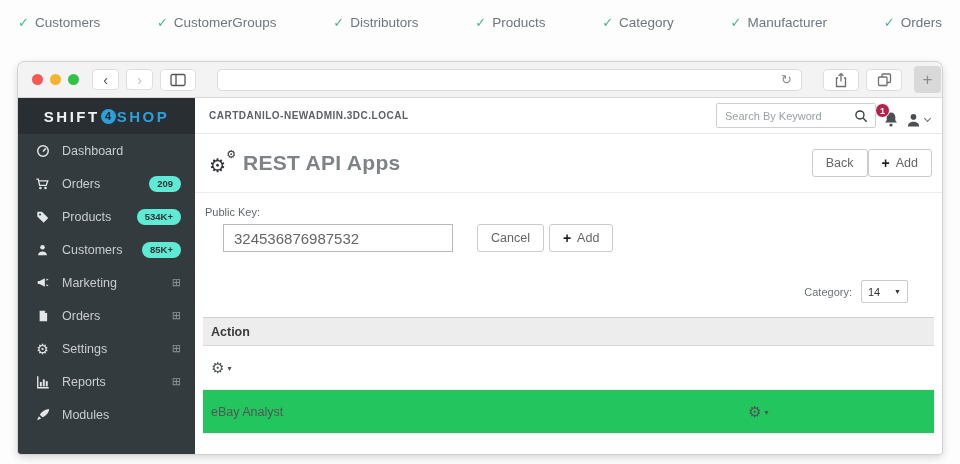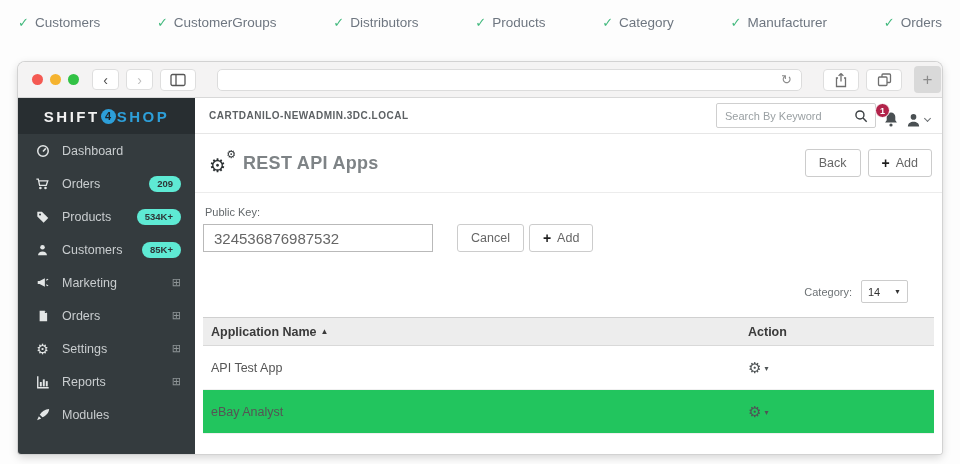"REST API Apps" .page-title { font-size: 18px -> 21px }
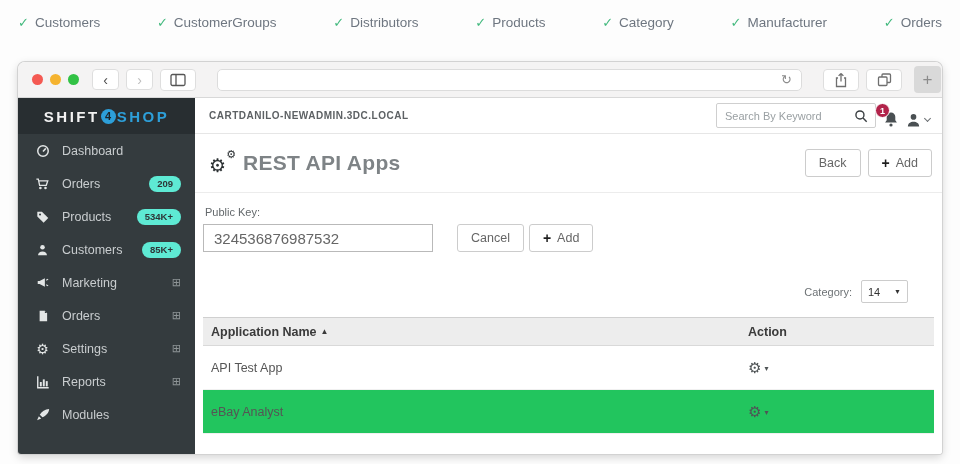"Back" .header-btns { gap: 7px -> 0 }
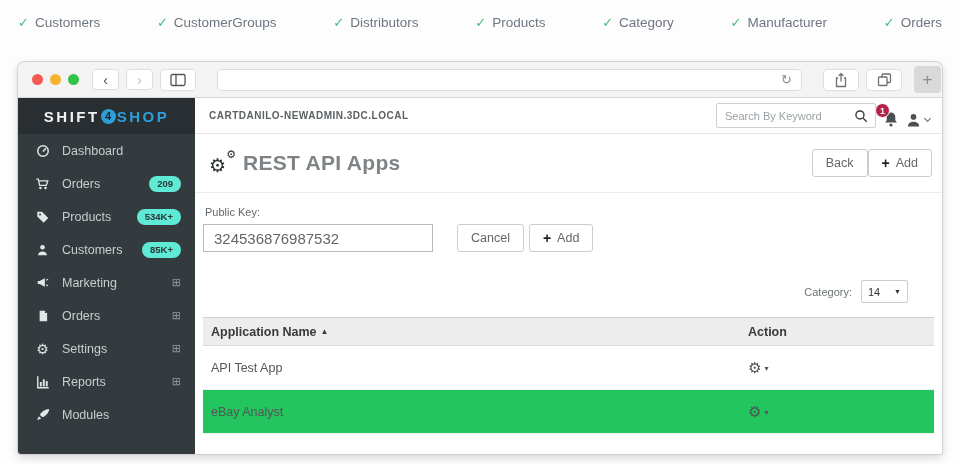"324536876987532" .form-line { margin-left: none -> 20px }
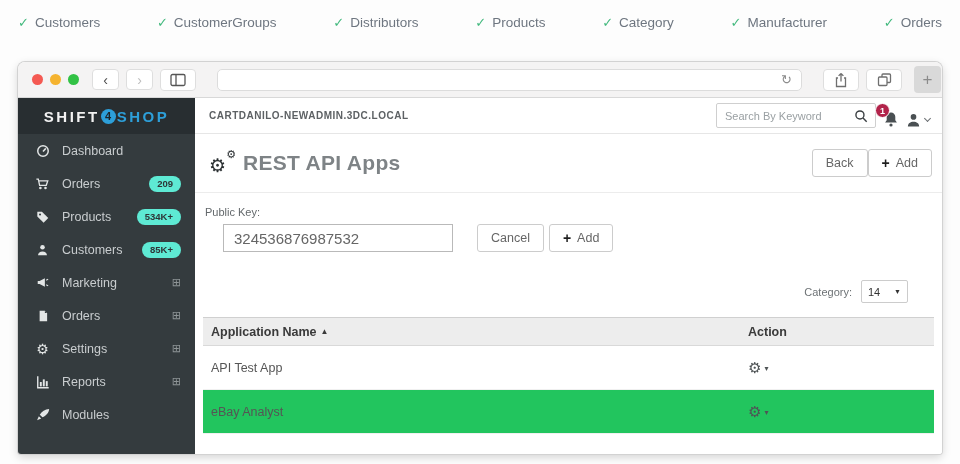"Application Name" span.th-inner { html: <span> <span>Application Name</span> <span>▲</span> </span> -> none }
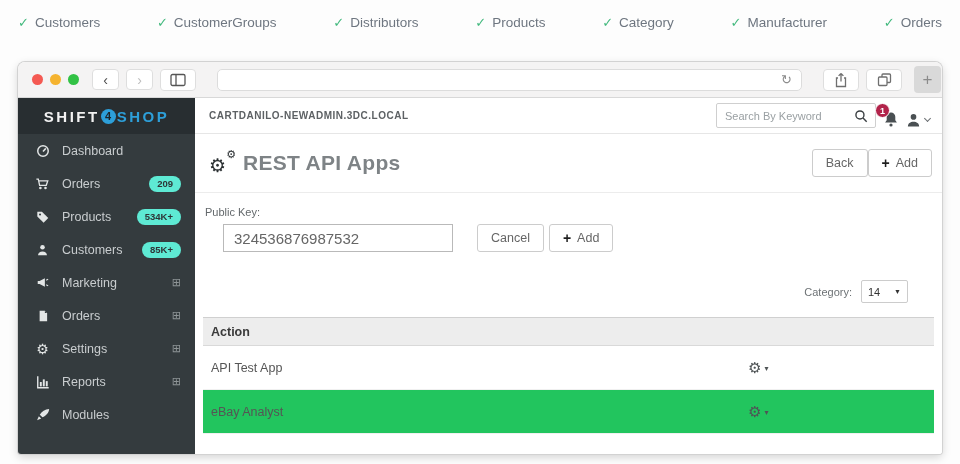"API Test App" span { html: <span>API Test App</span> -> none }
